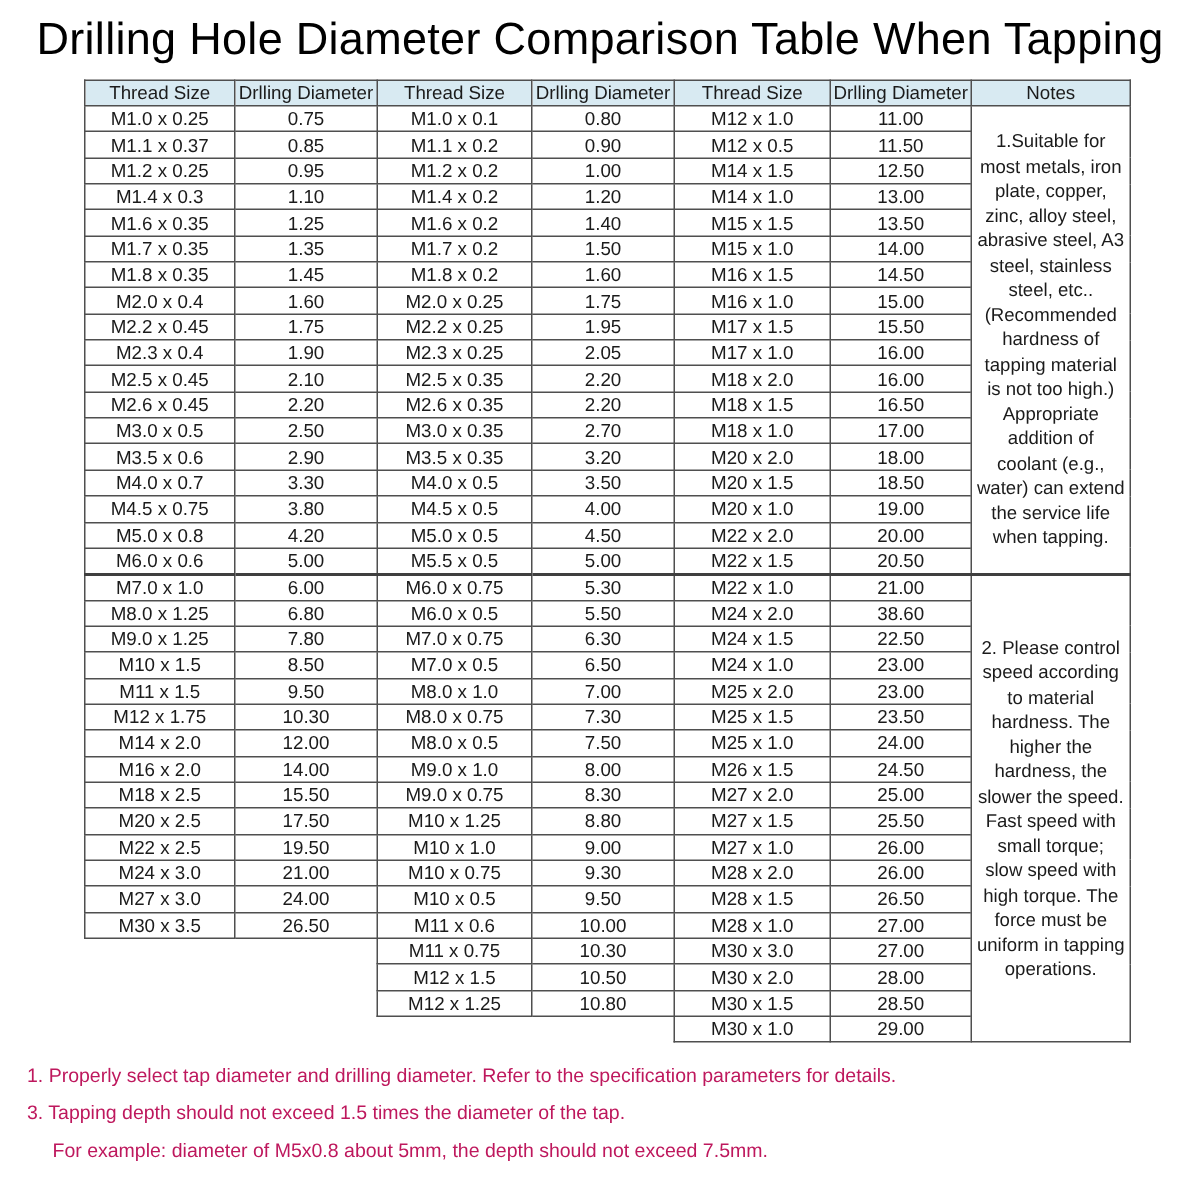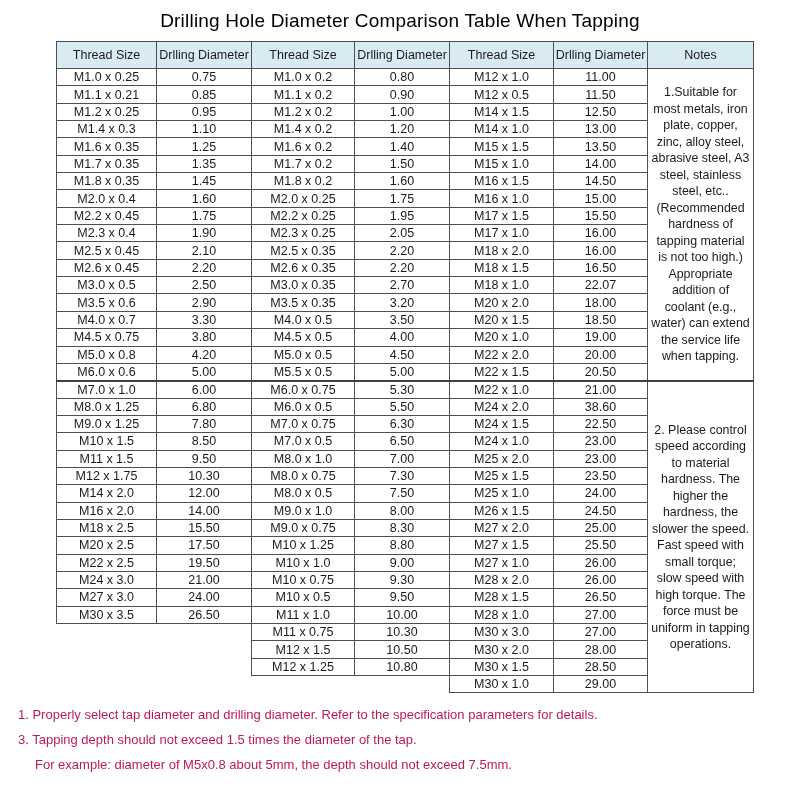"Drilling Hole Diameter Comparison Table" .title { font-size: 19px -> 30px }
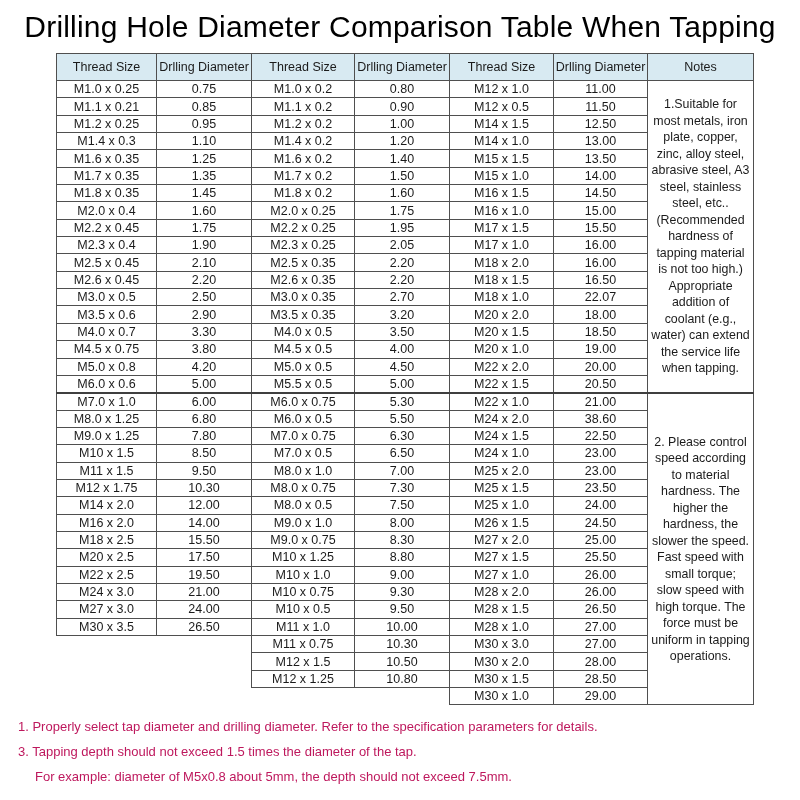"Thread Size" thead th { height: 27px -> 17px }
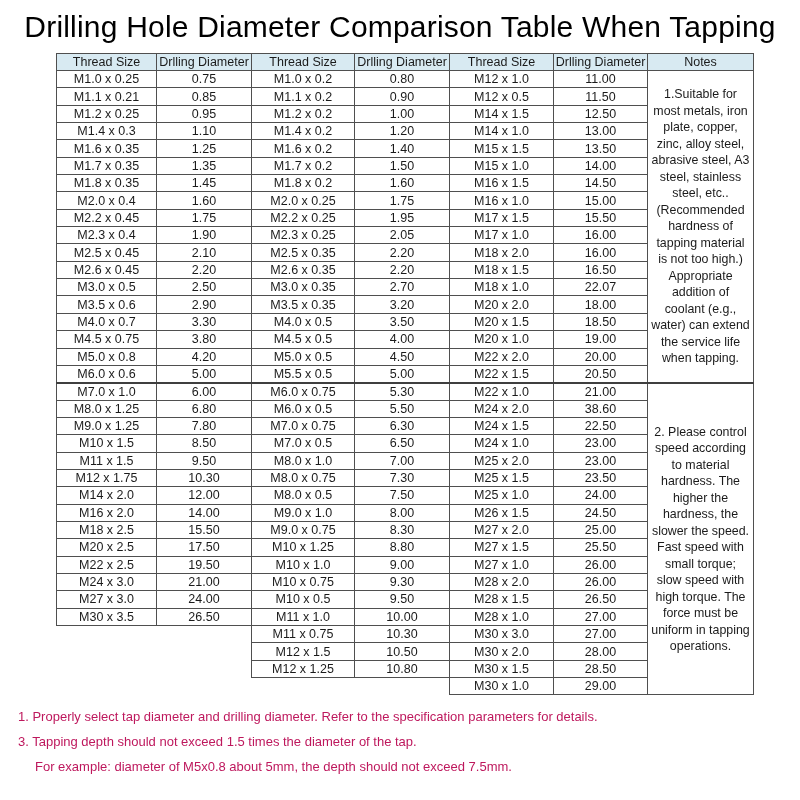"M1.0 x 0.2" td { text: 0.2 -> 0.1 }
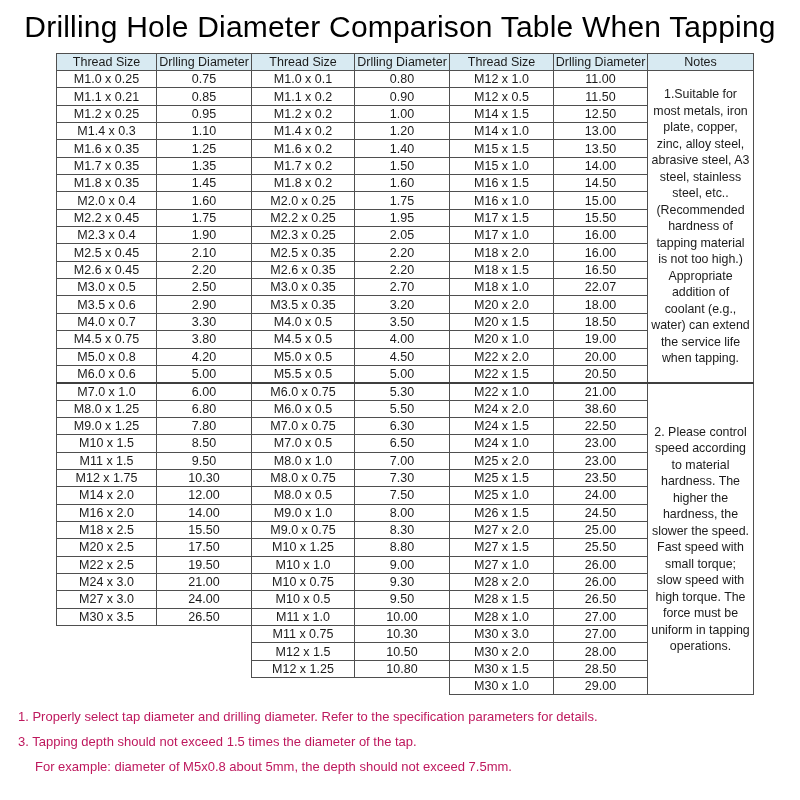"M1.1 x 0.21" td { text: 0.21 -> 0.37 }
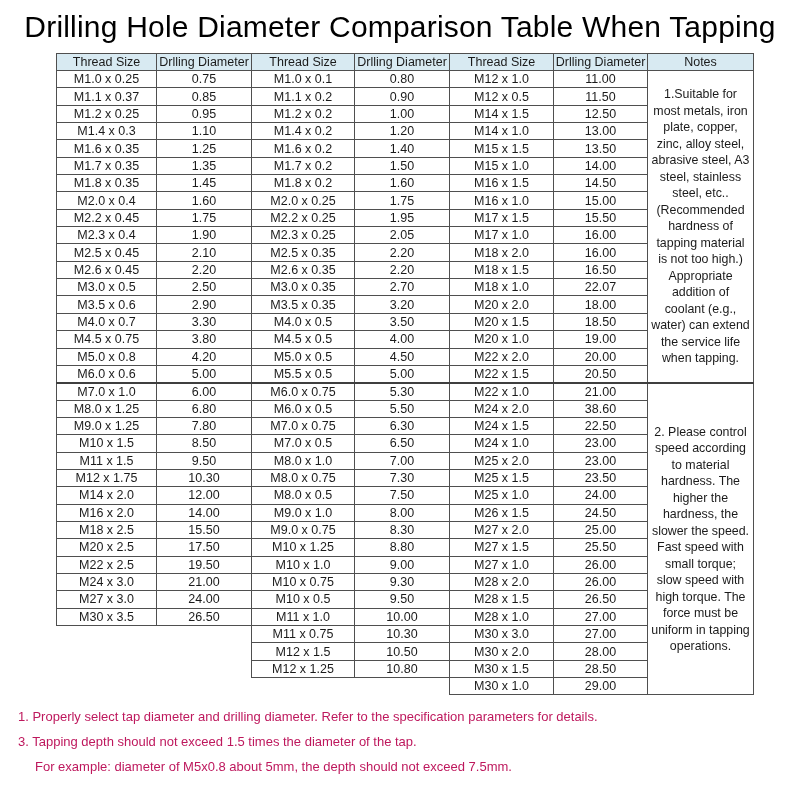"22.07" td { text: 22.07 -> 17.00 }
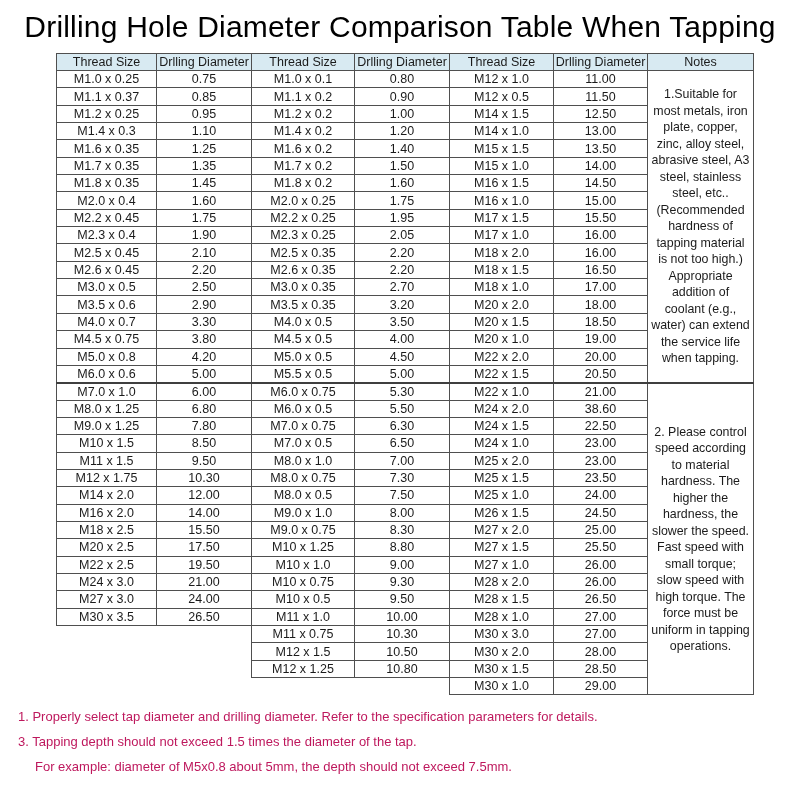"M11 x 1.0" td { text: 1.0 -> 0.6 }
